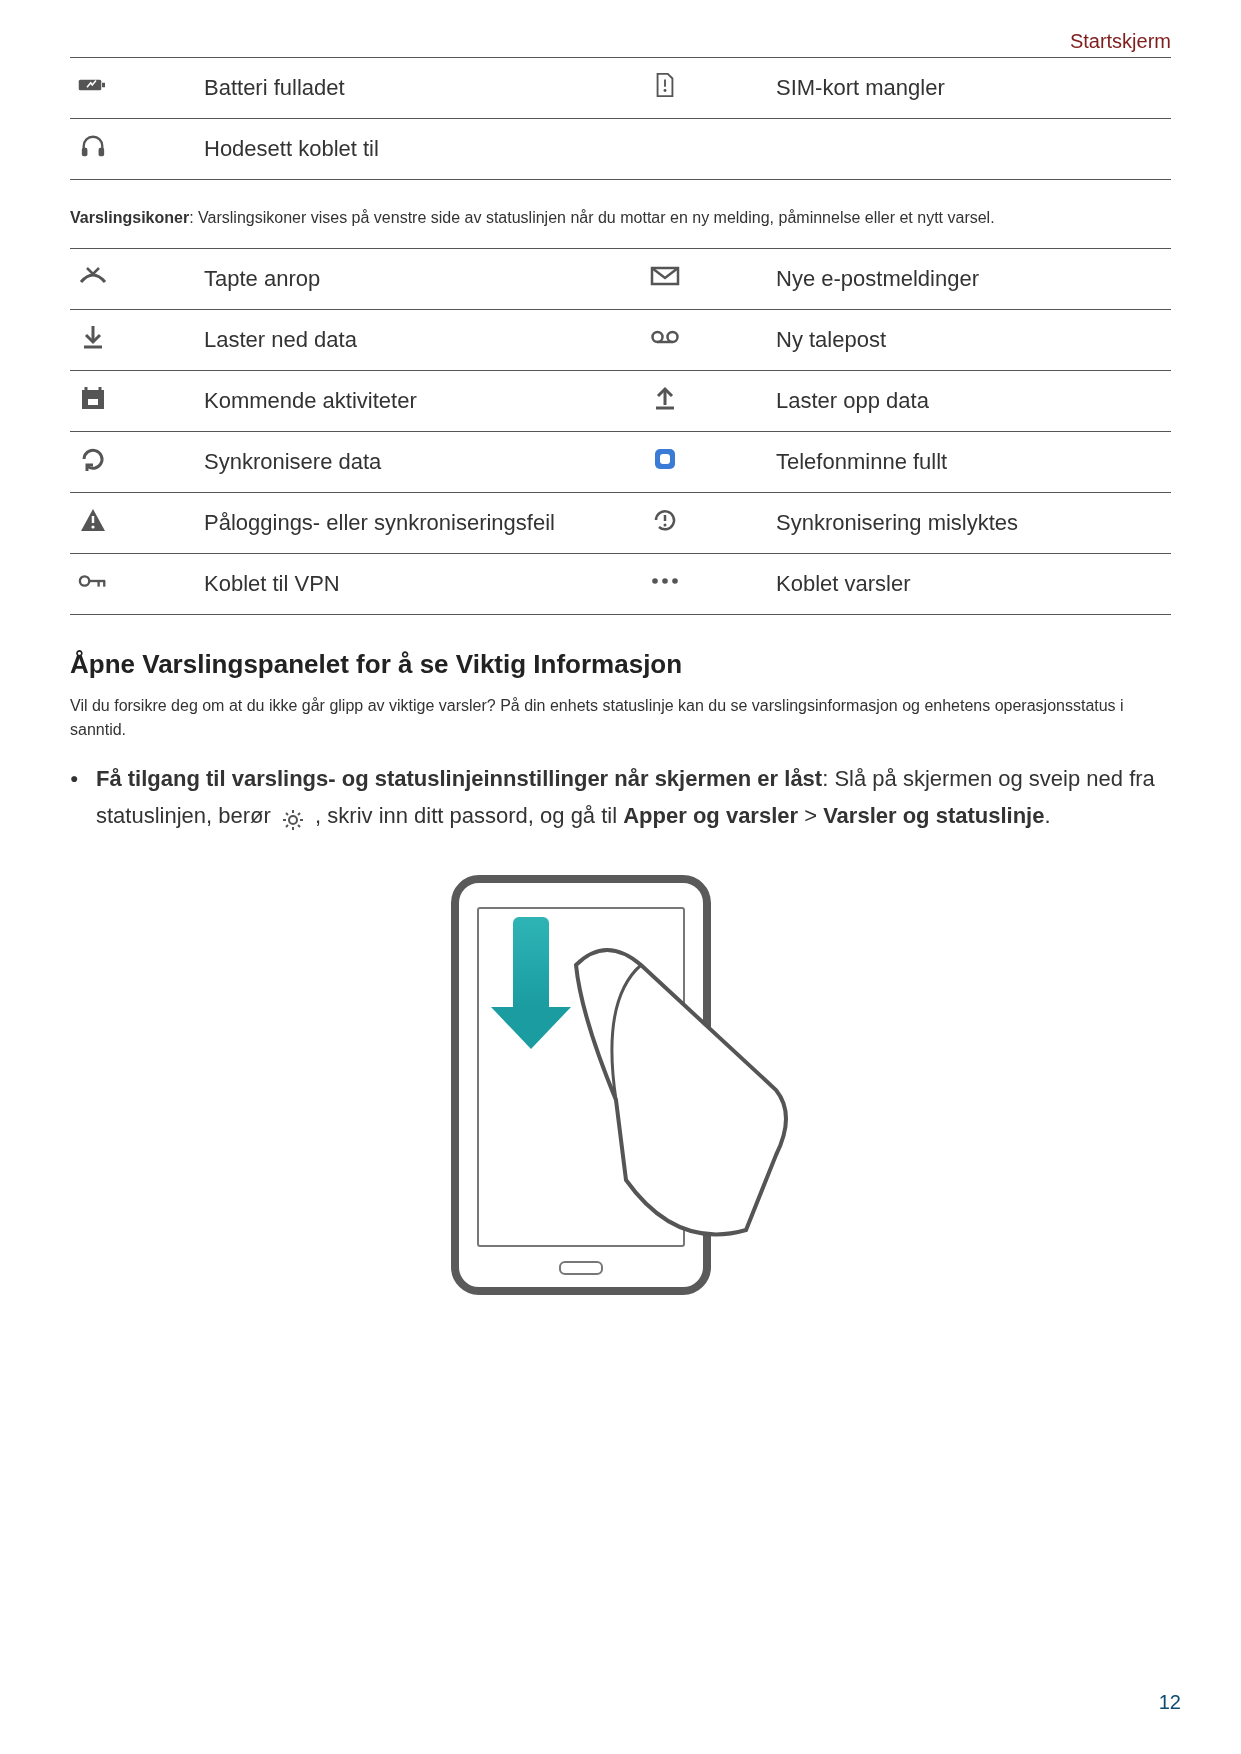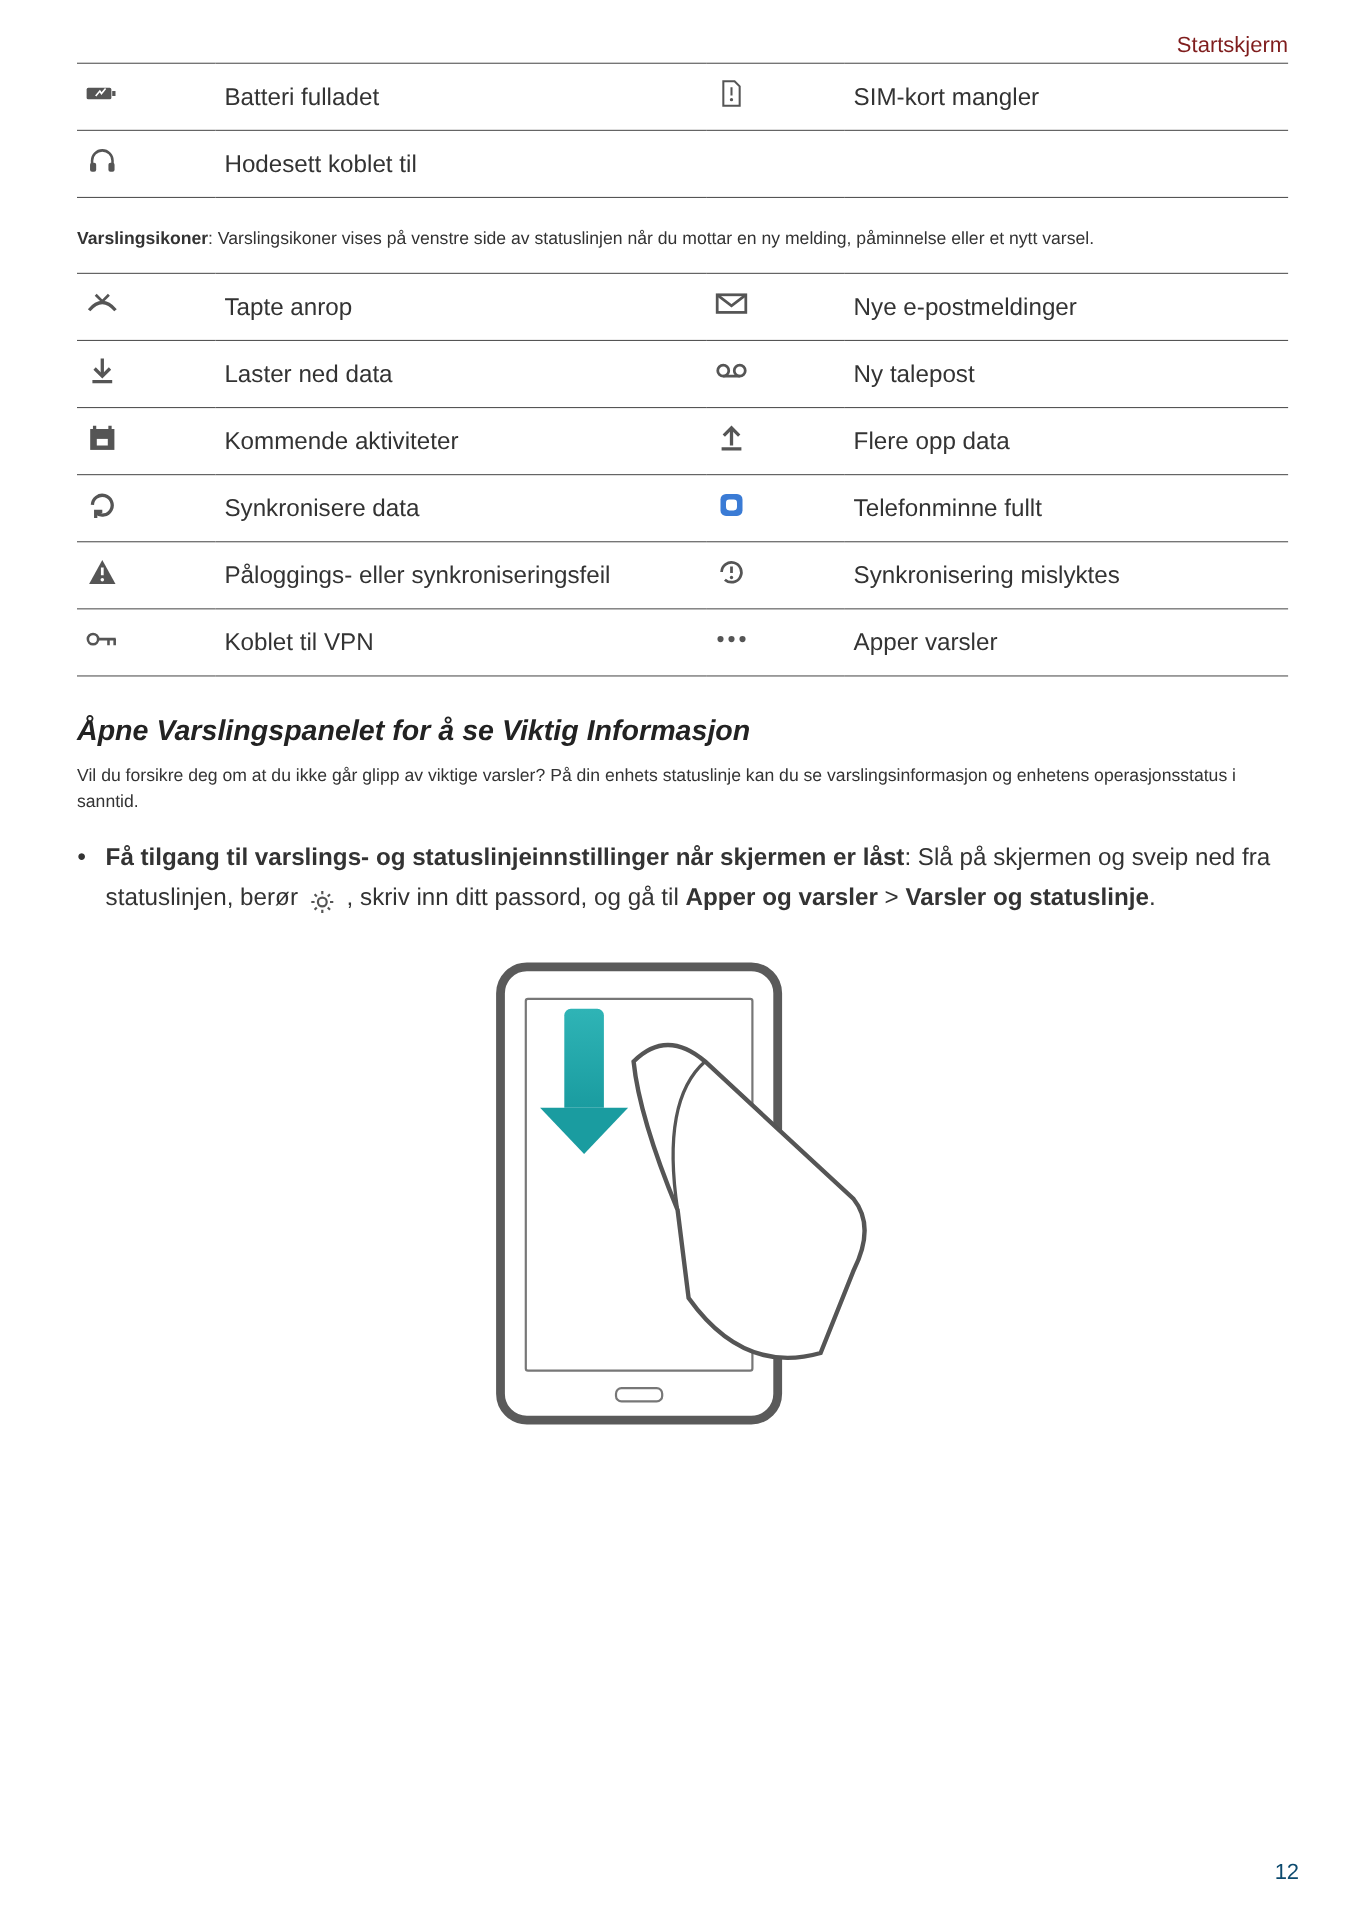"Flere opp data" td { text: Flere -> Laster }
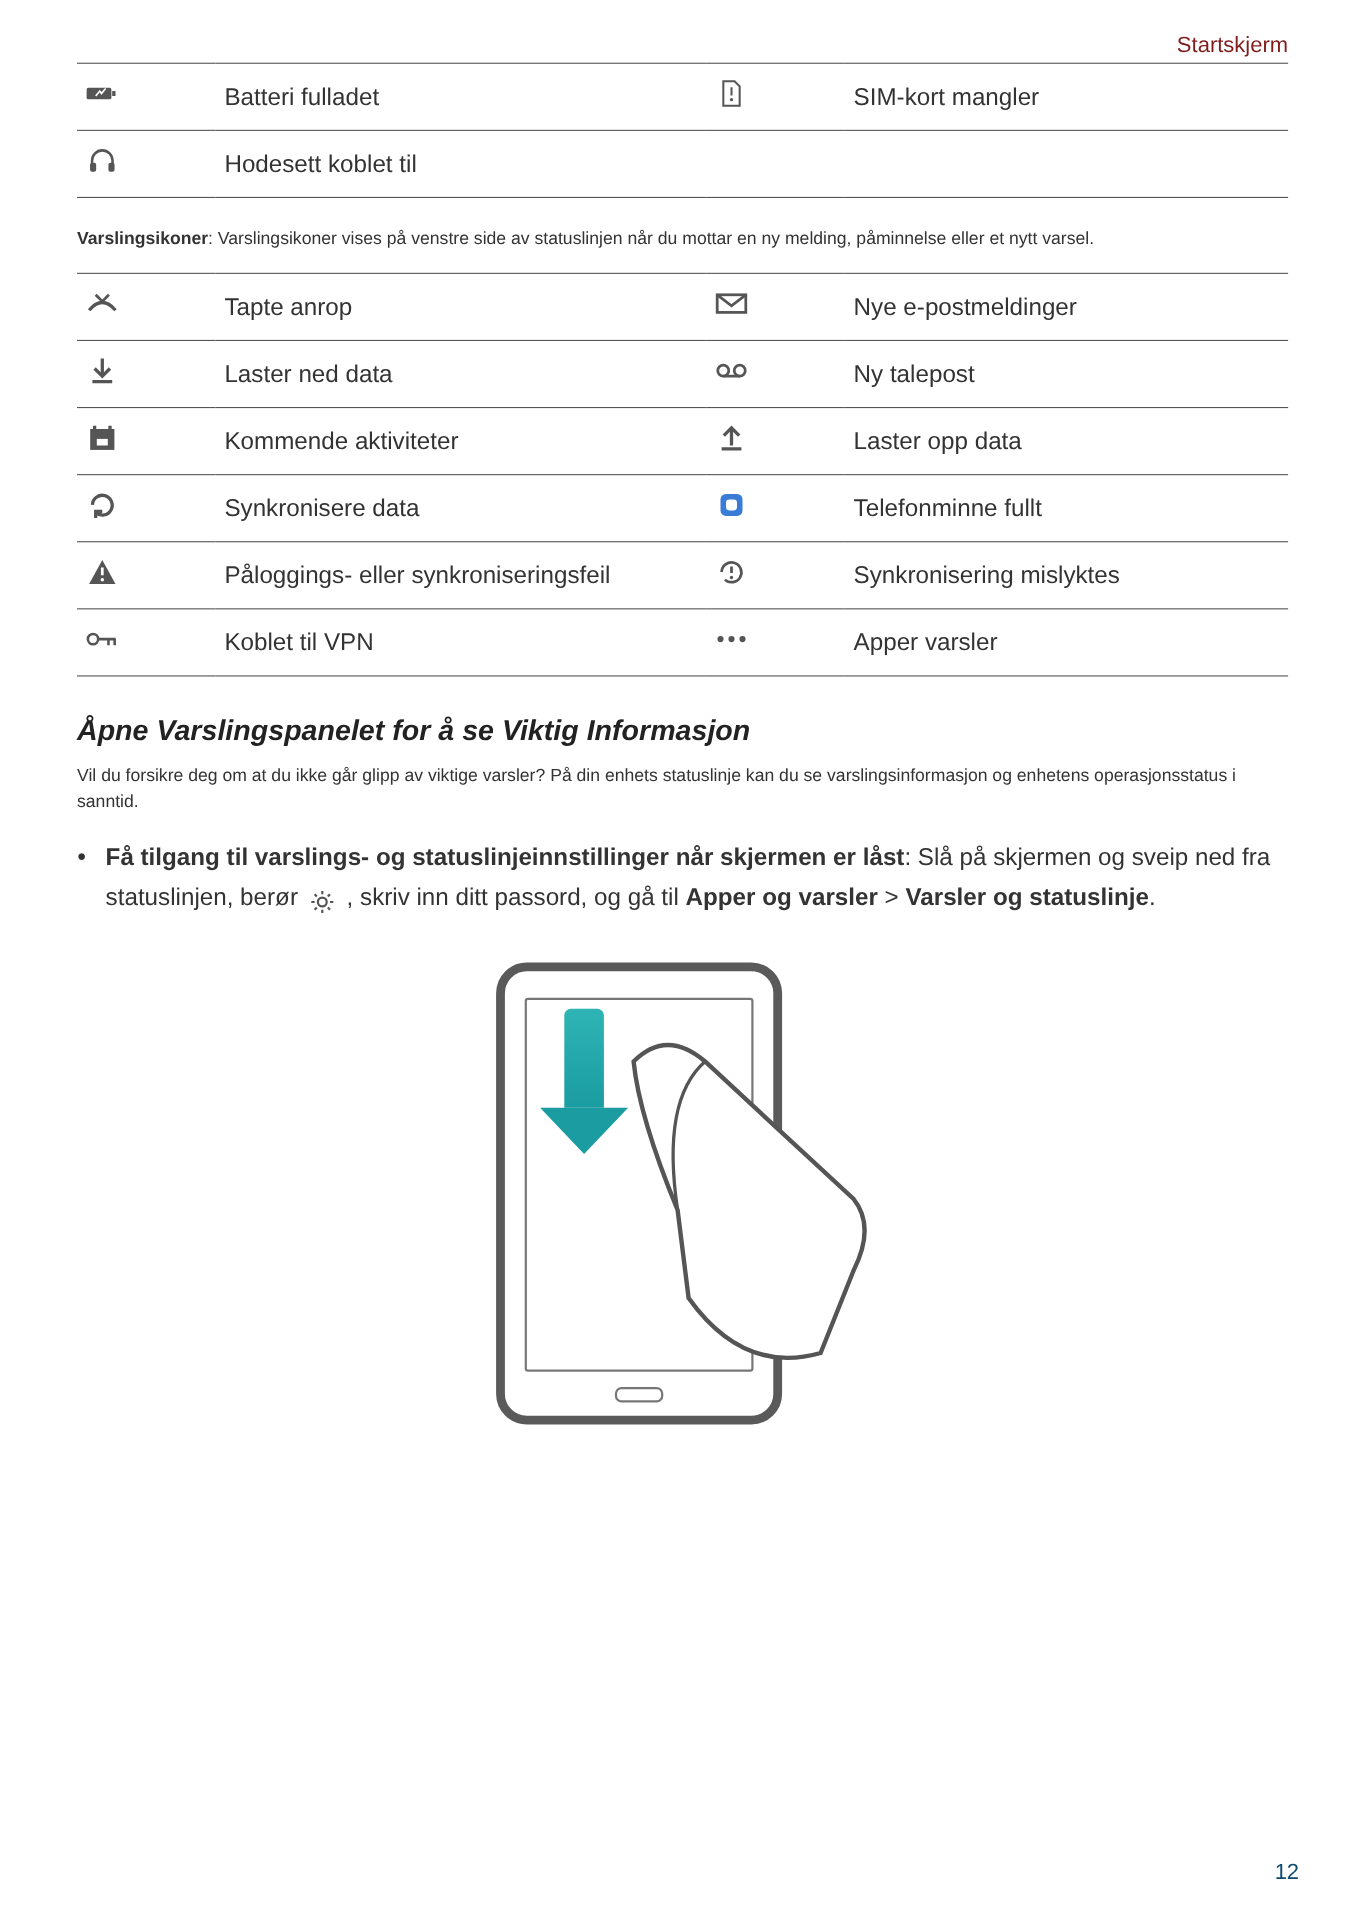"Apper varsler" td { text: Apper -> Koblet }
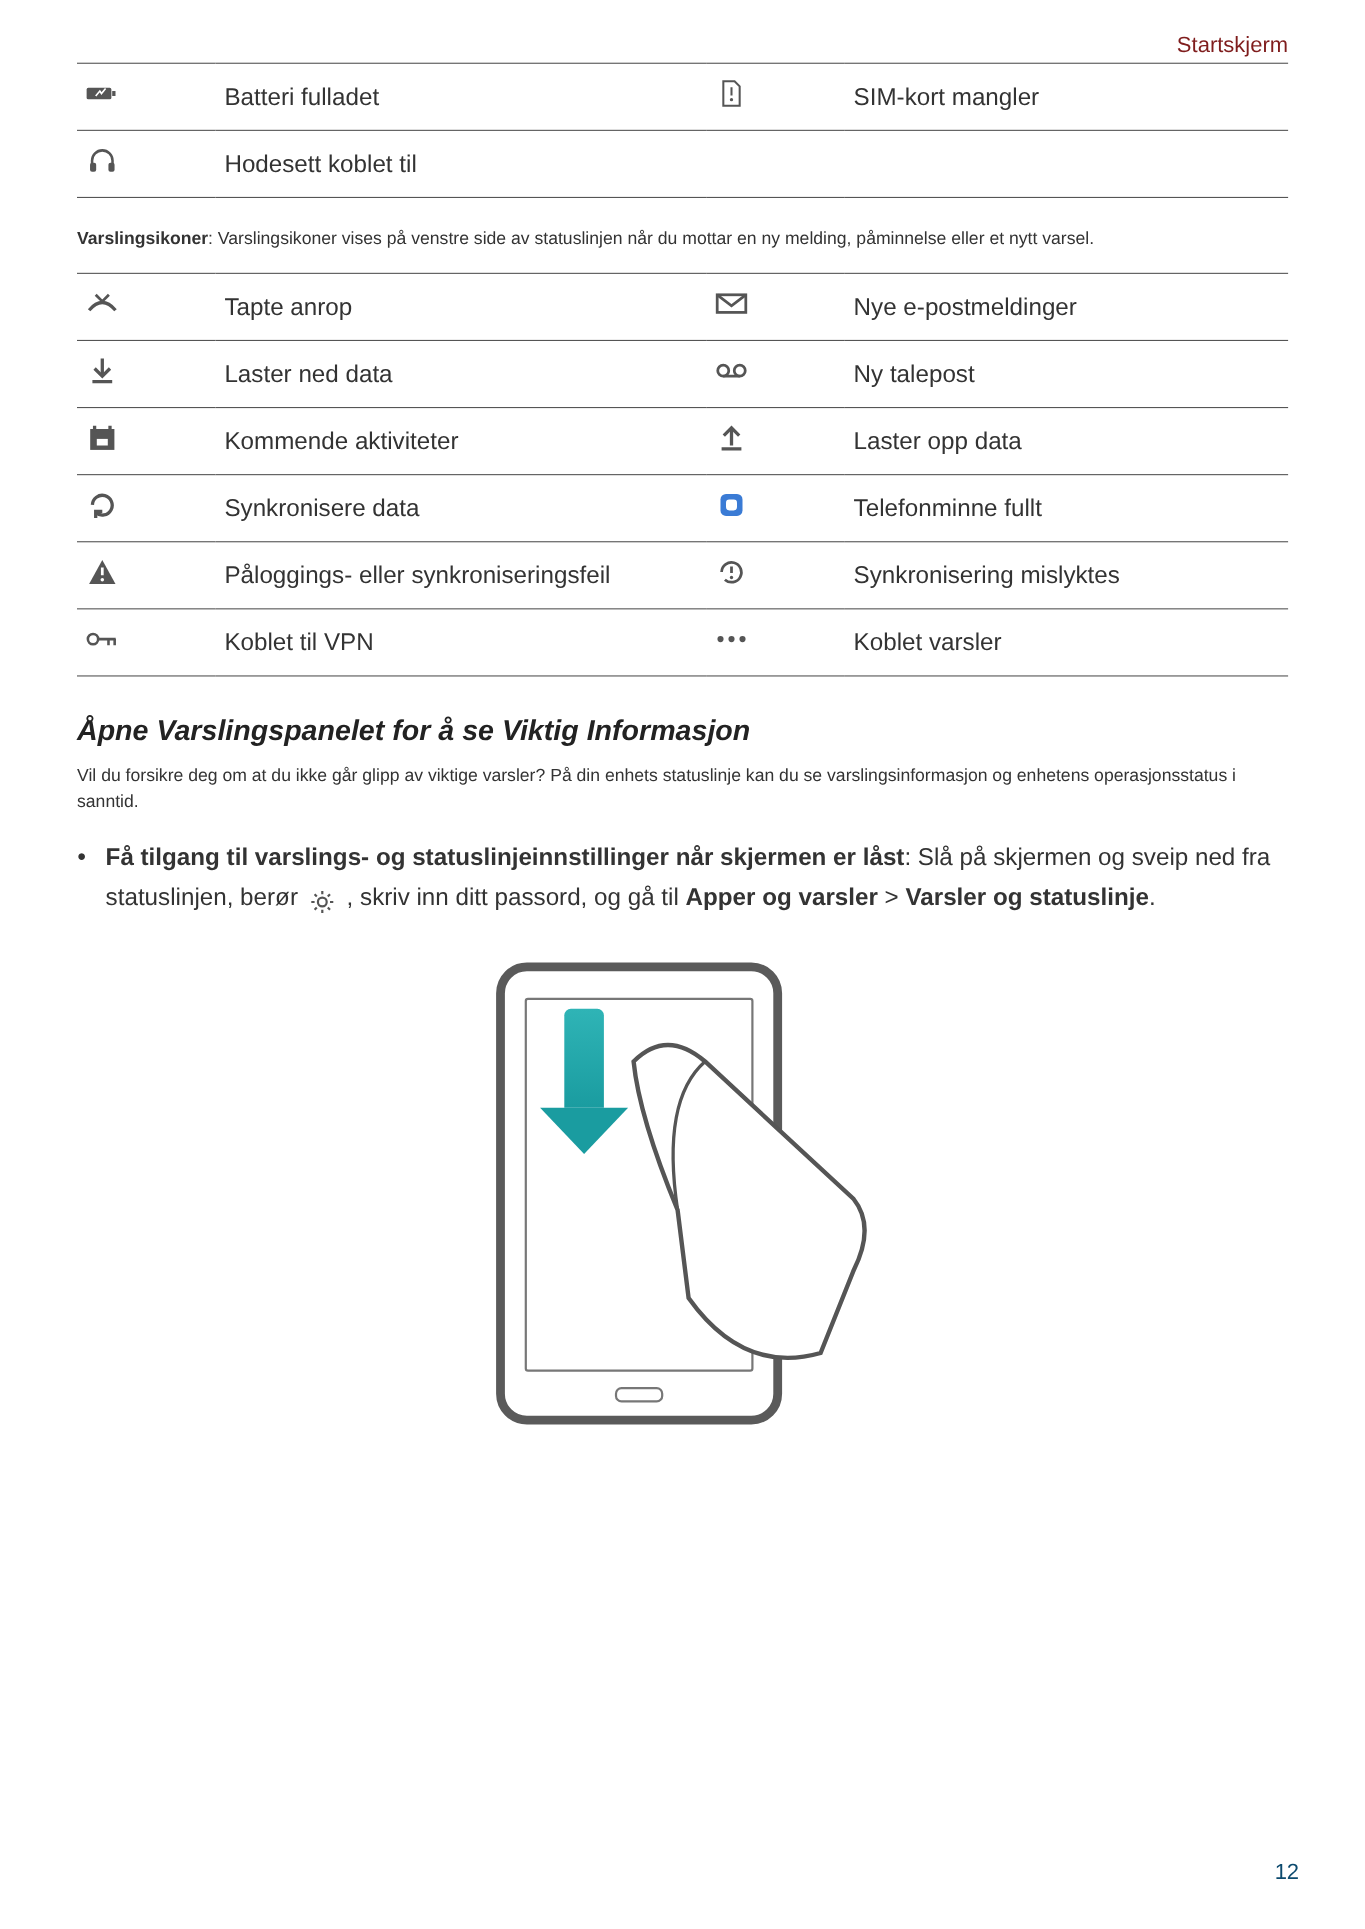"Åpne Varslingspanelet for å se" .section-heading { font-style: italic -> none }
